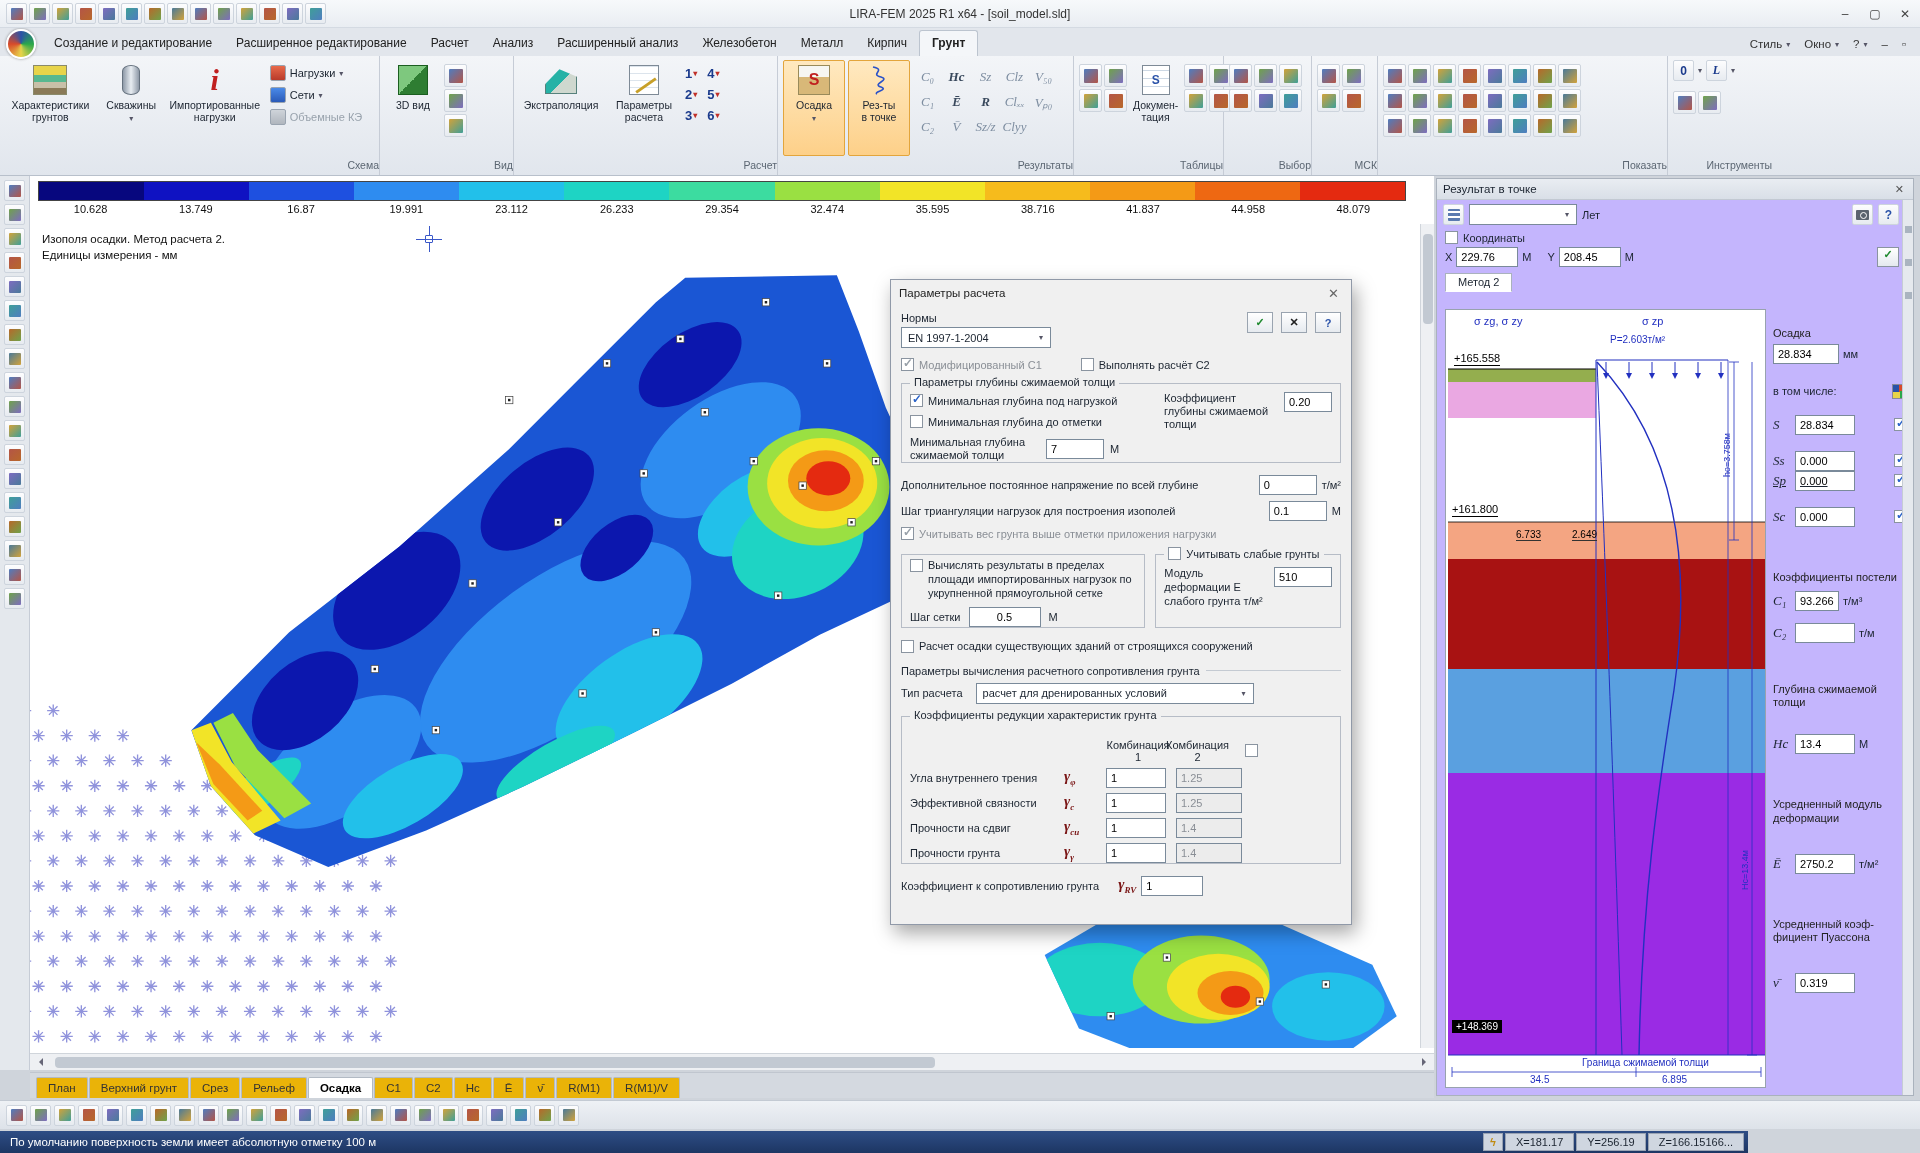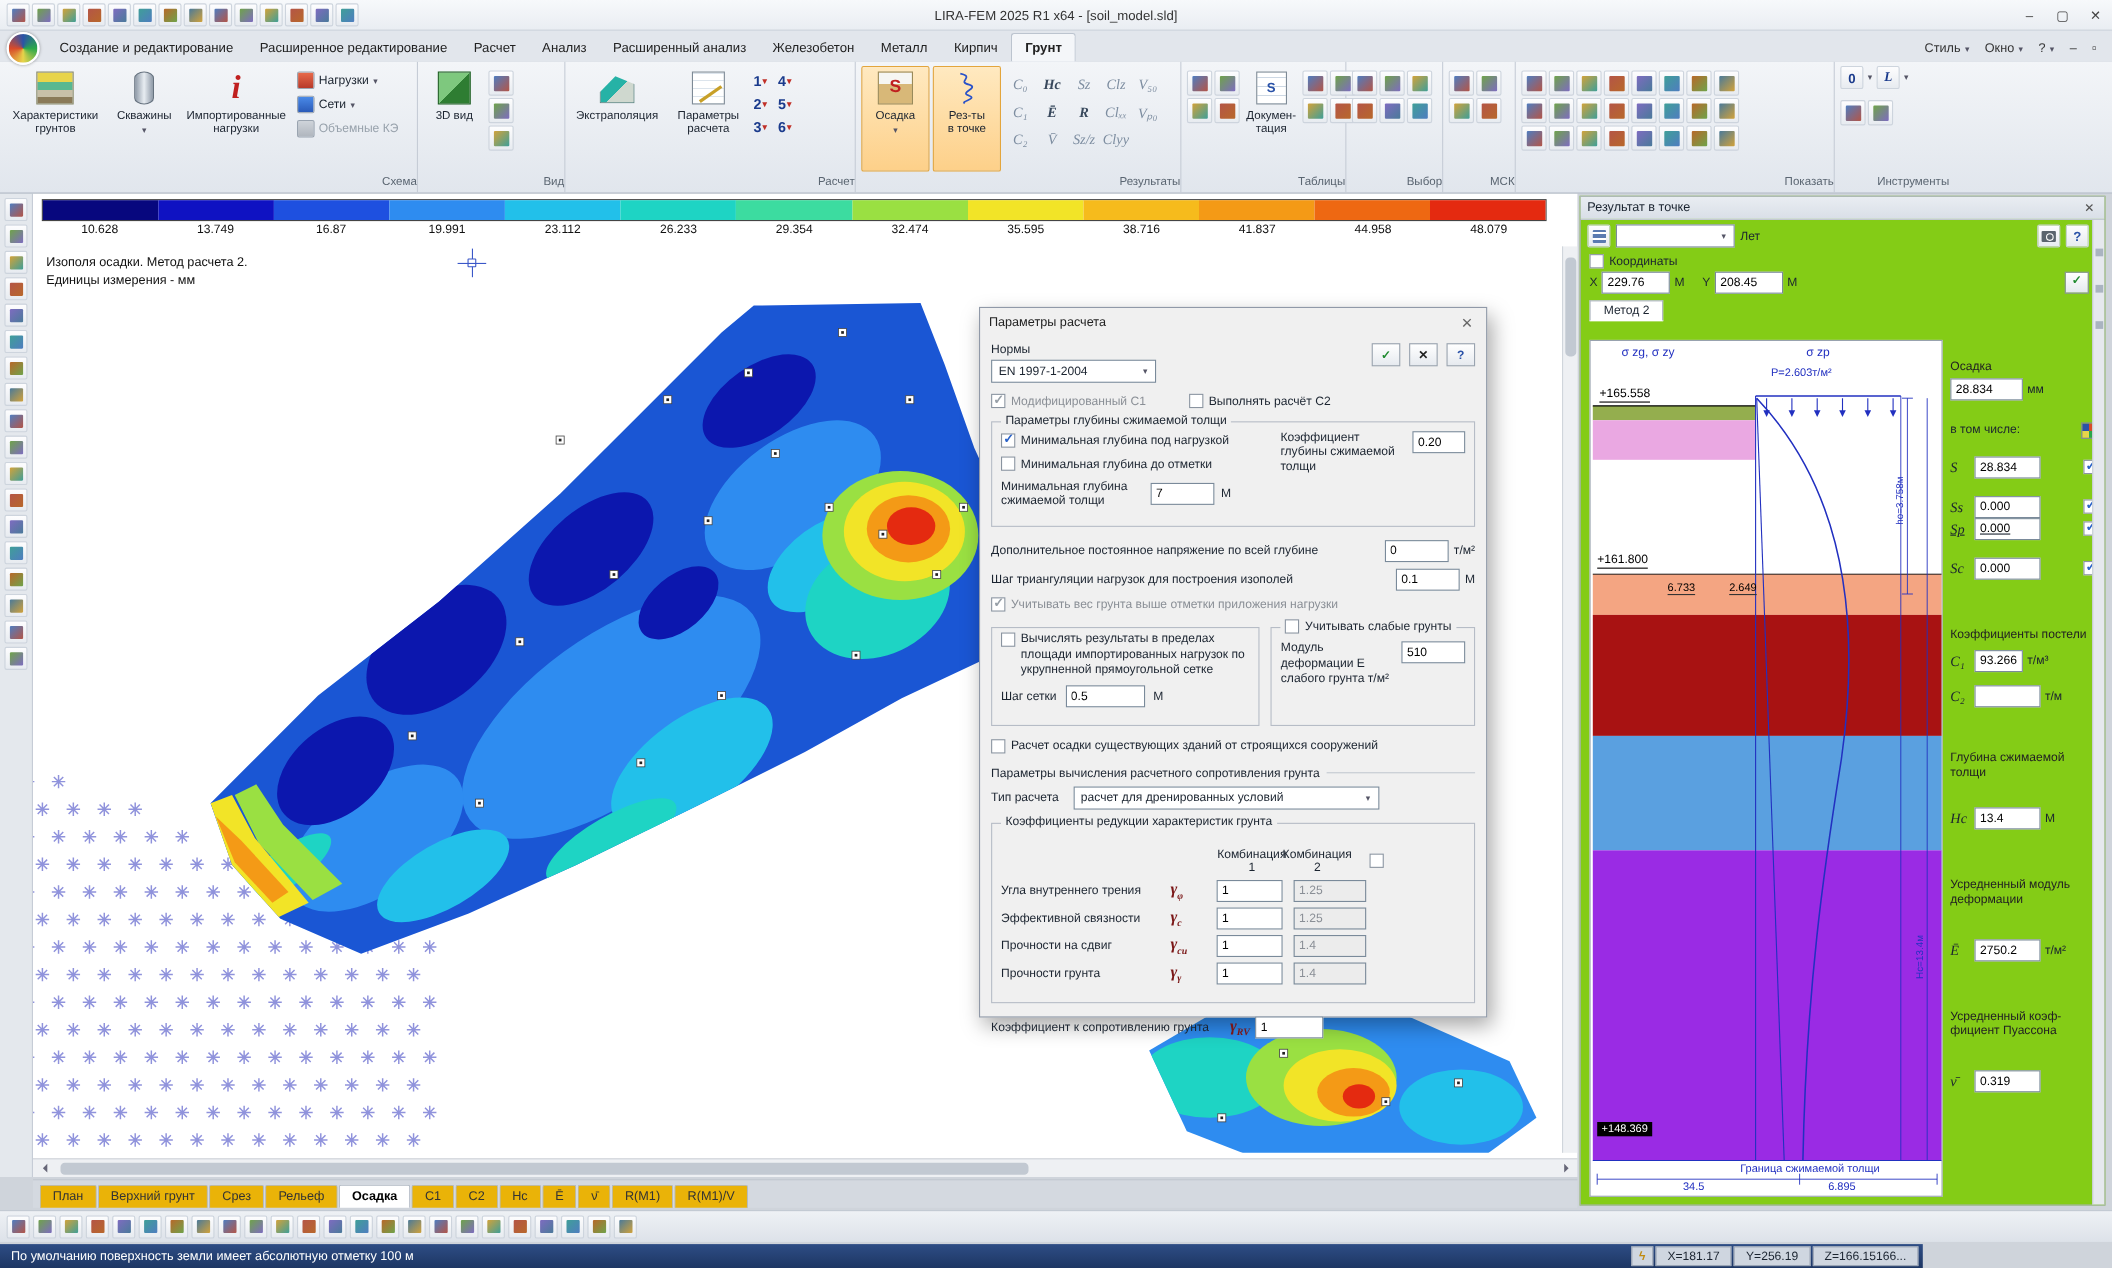"Результат в точке" #rightpanel { background: #84cc16 -> #c4b5fd }
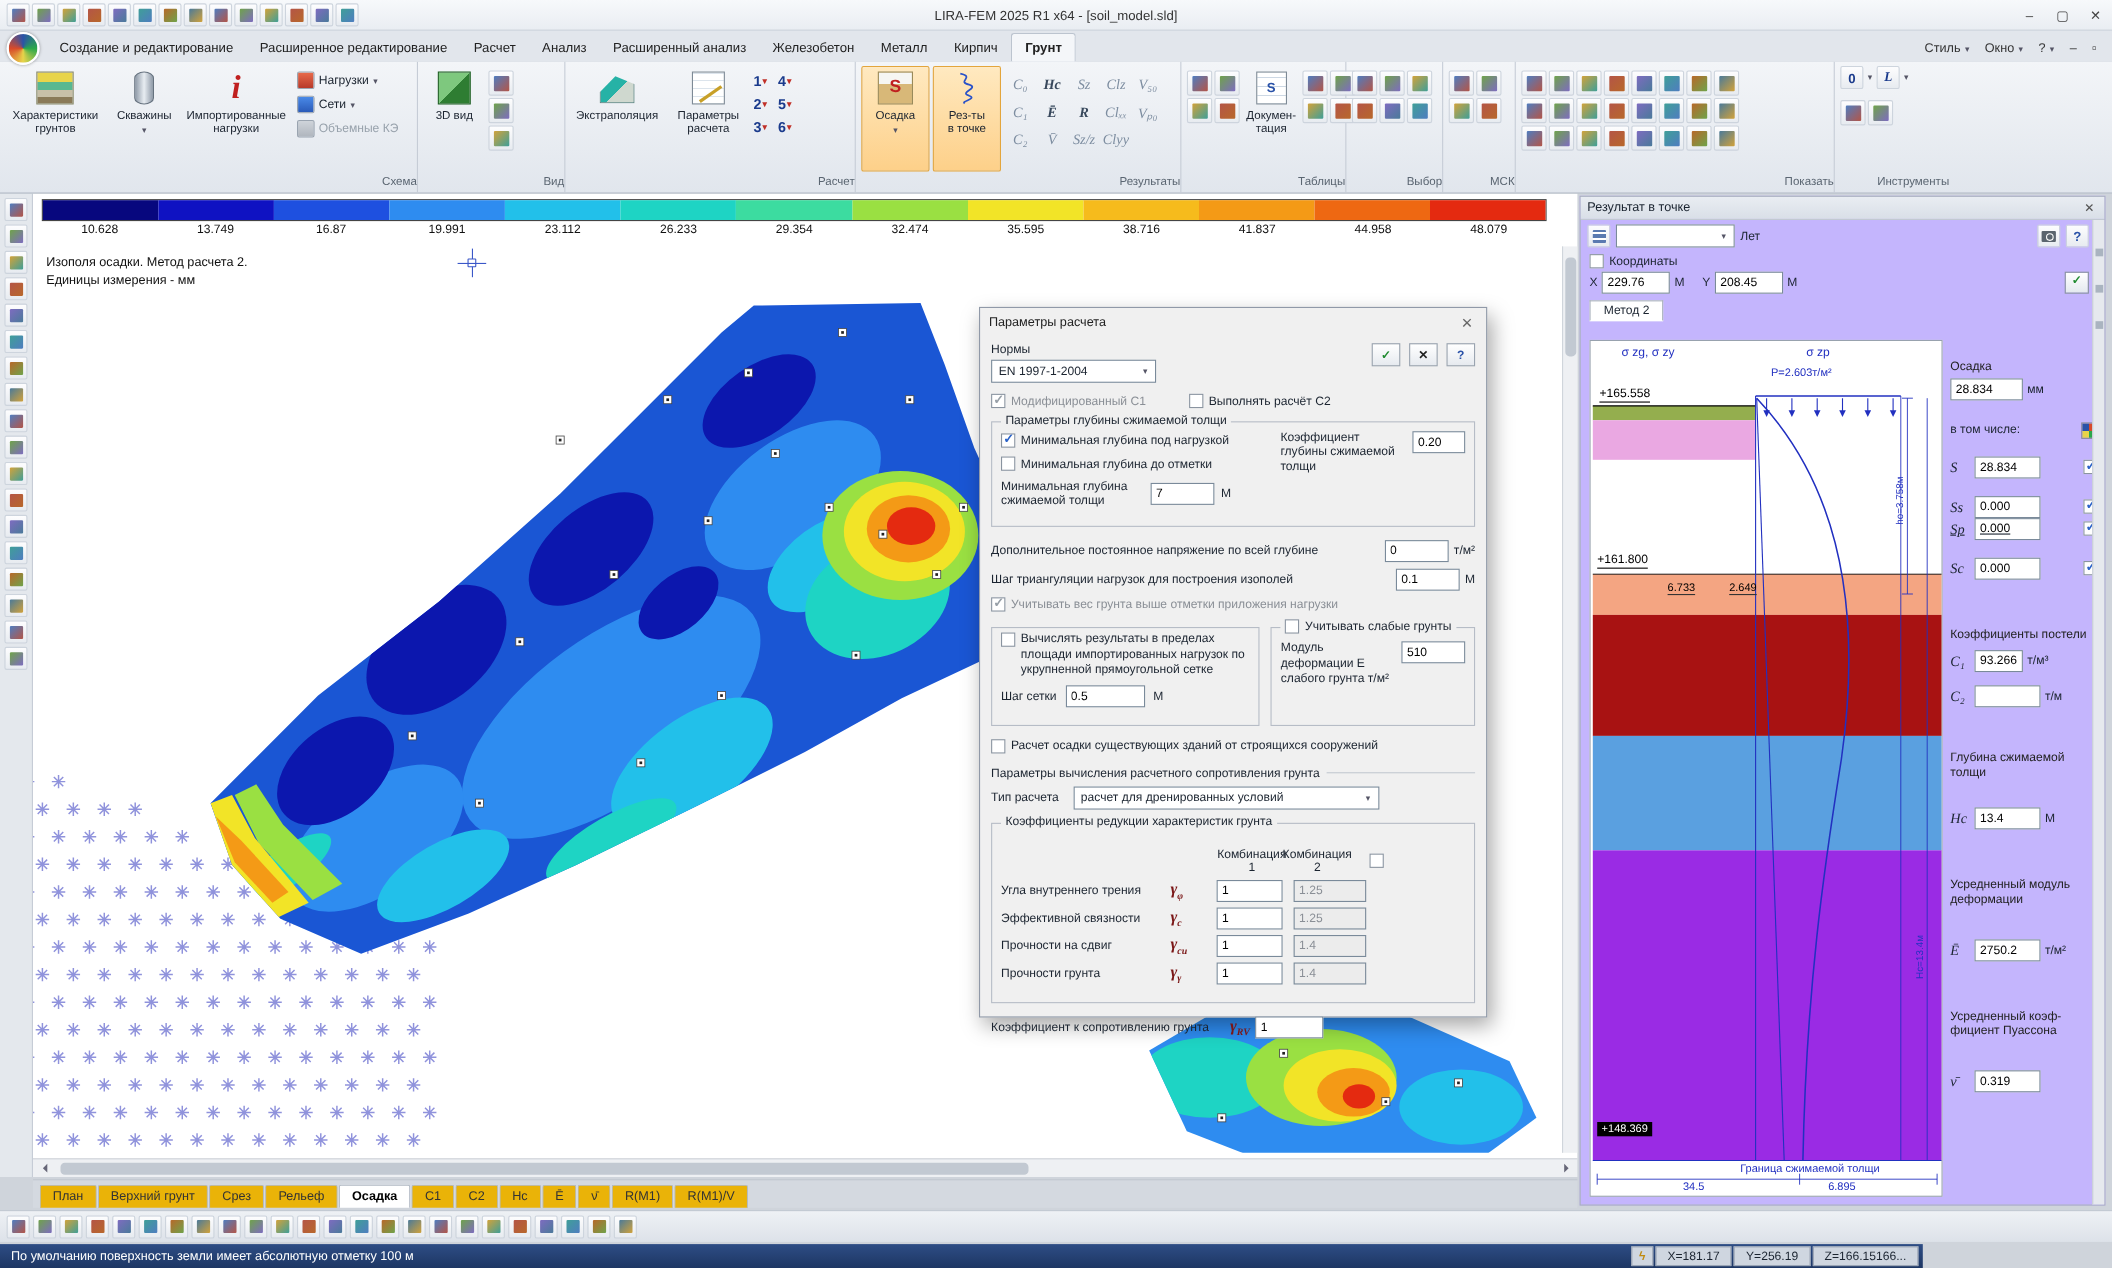"Параметры глубины сжимаемой толщи" .gbox { padding: 8px 8px 16px -> 8px 8px 0 }
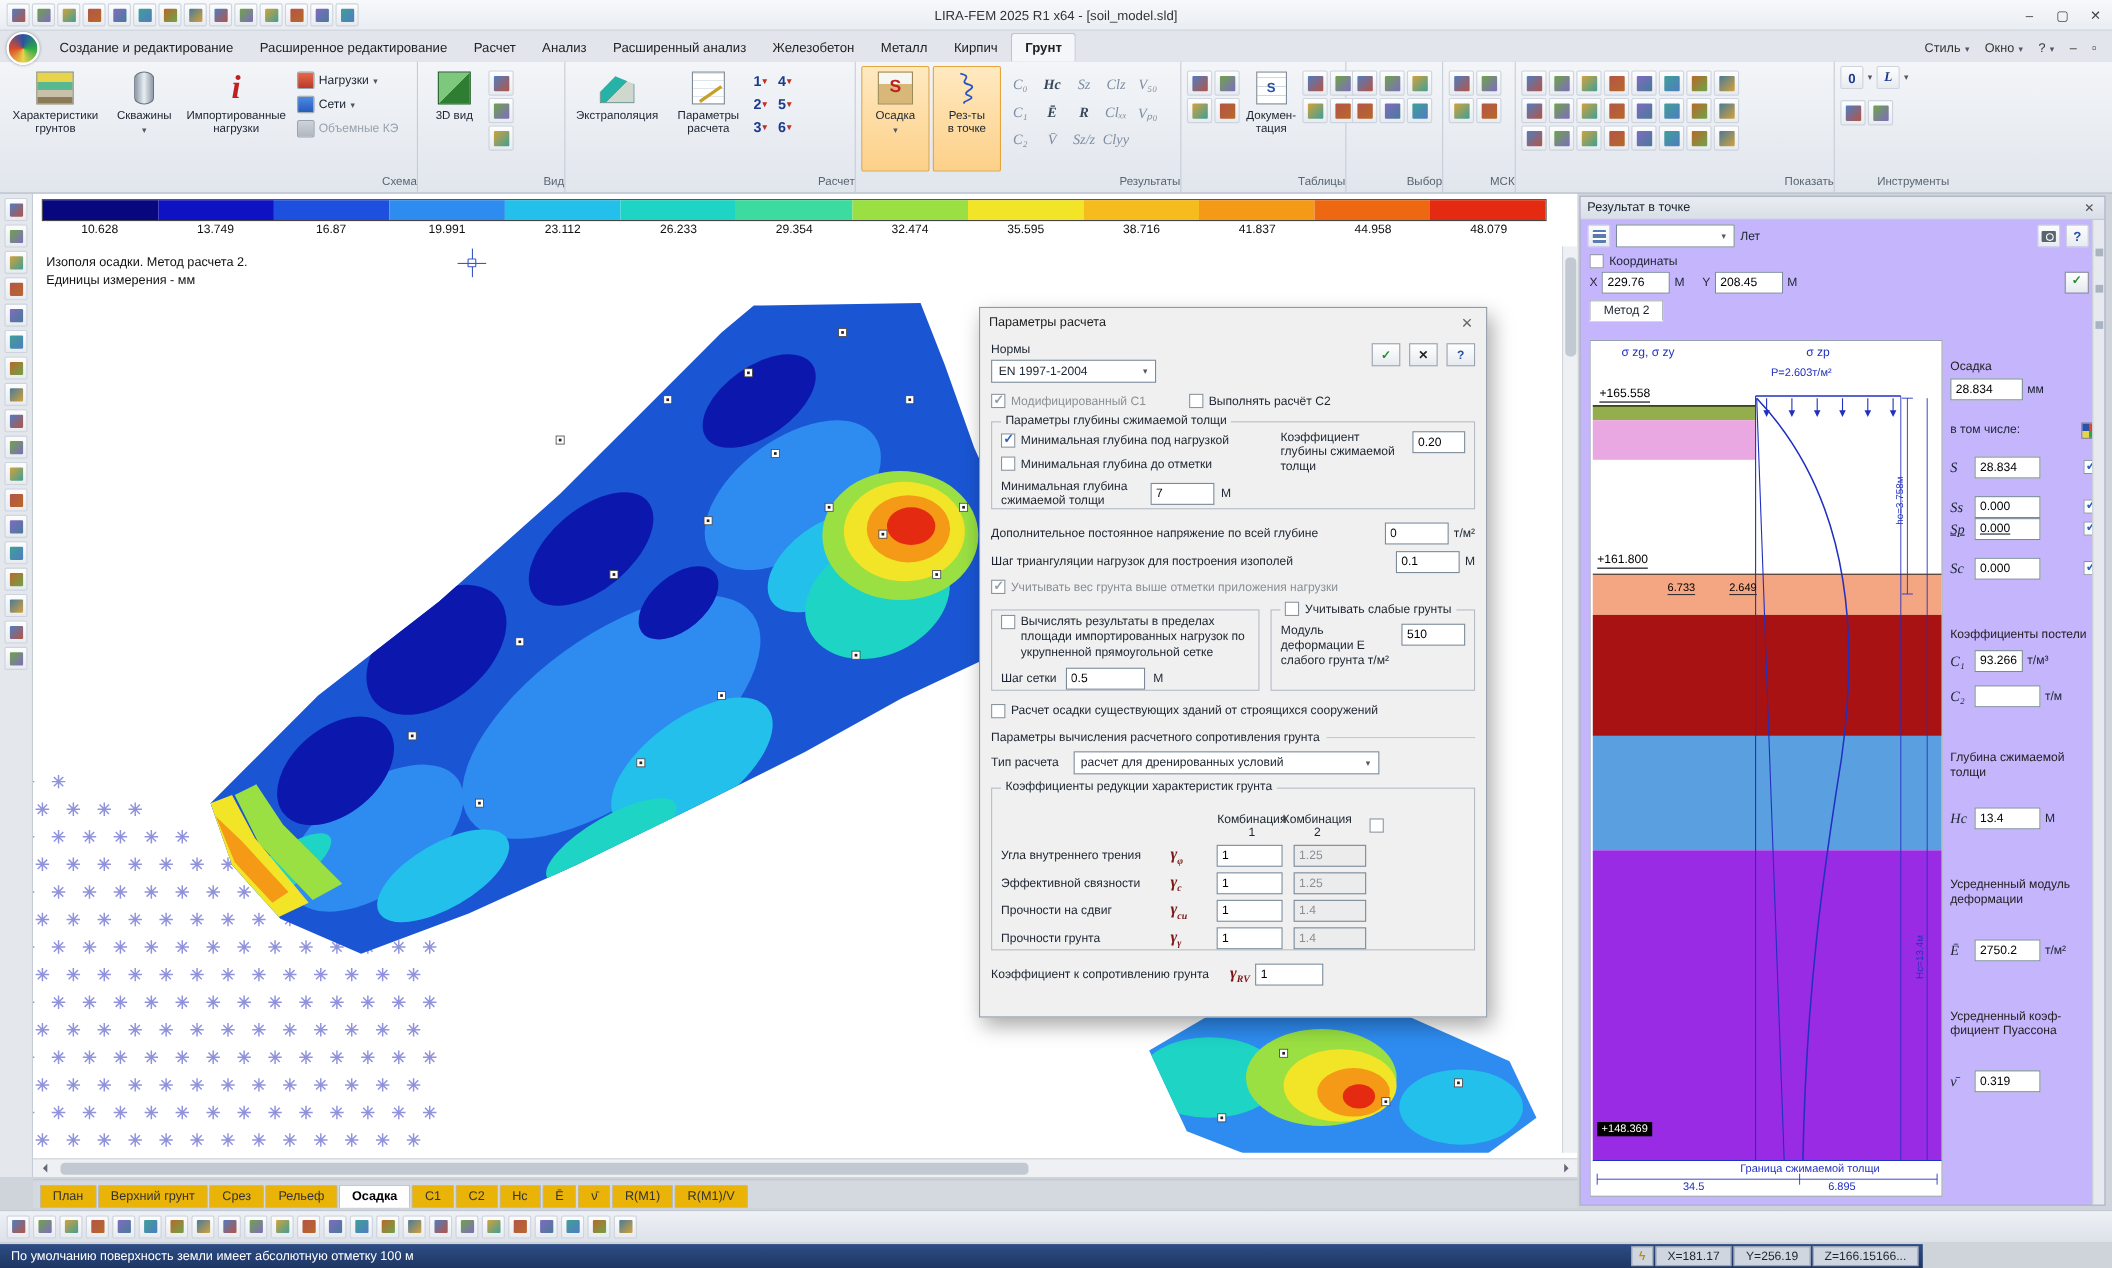"0.5" input.fld { text-align: left -> center }
